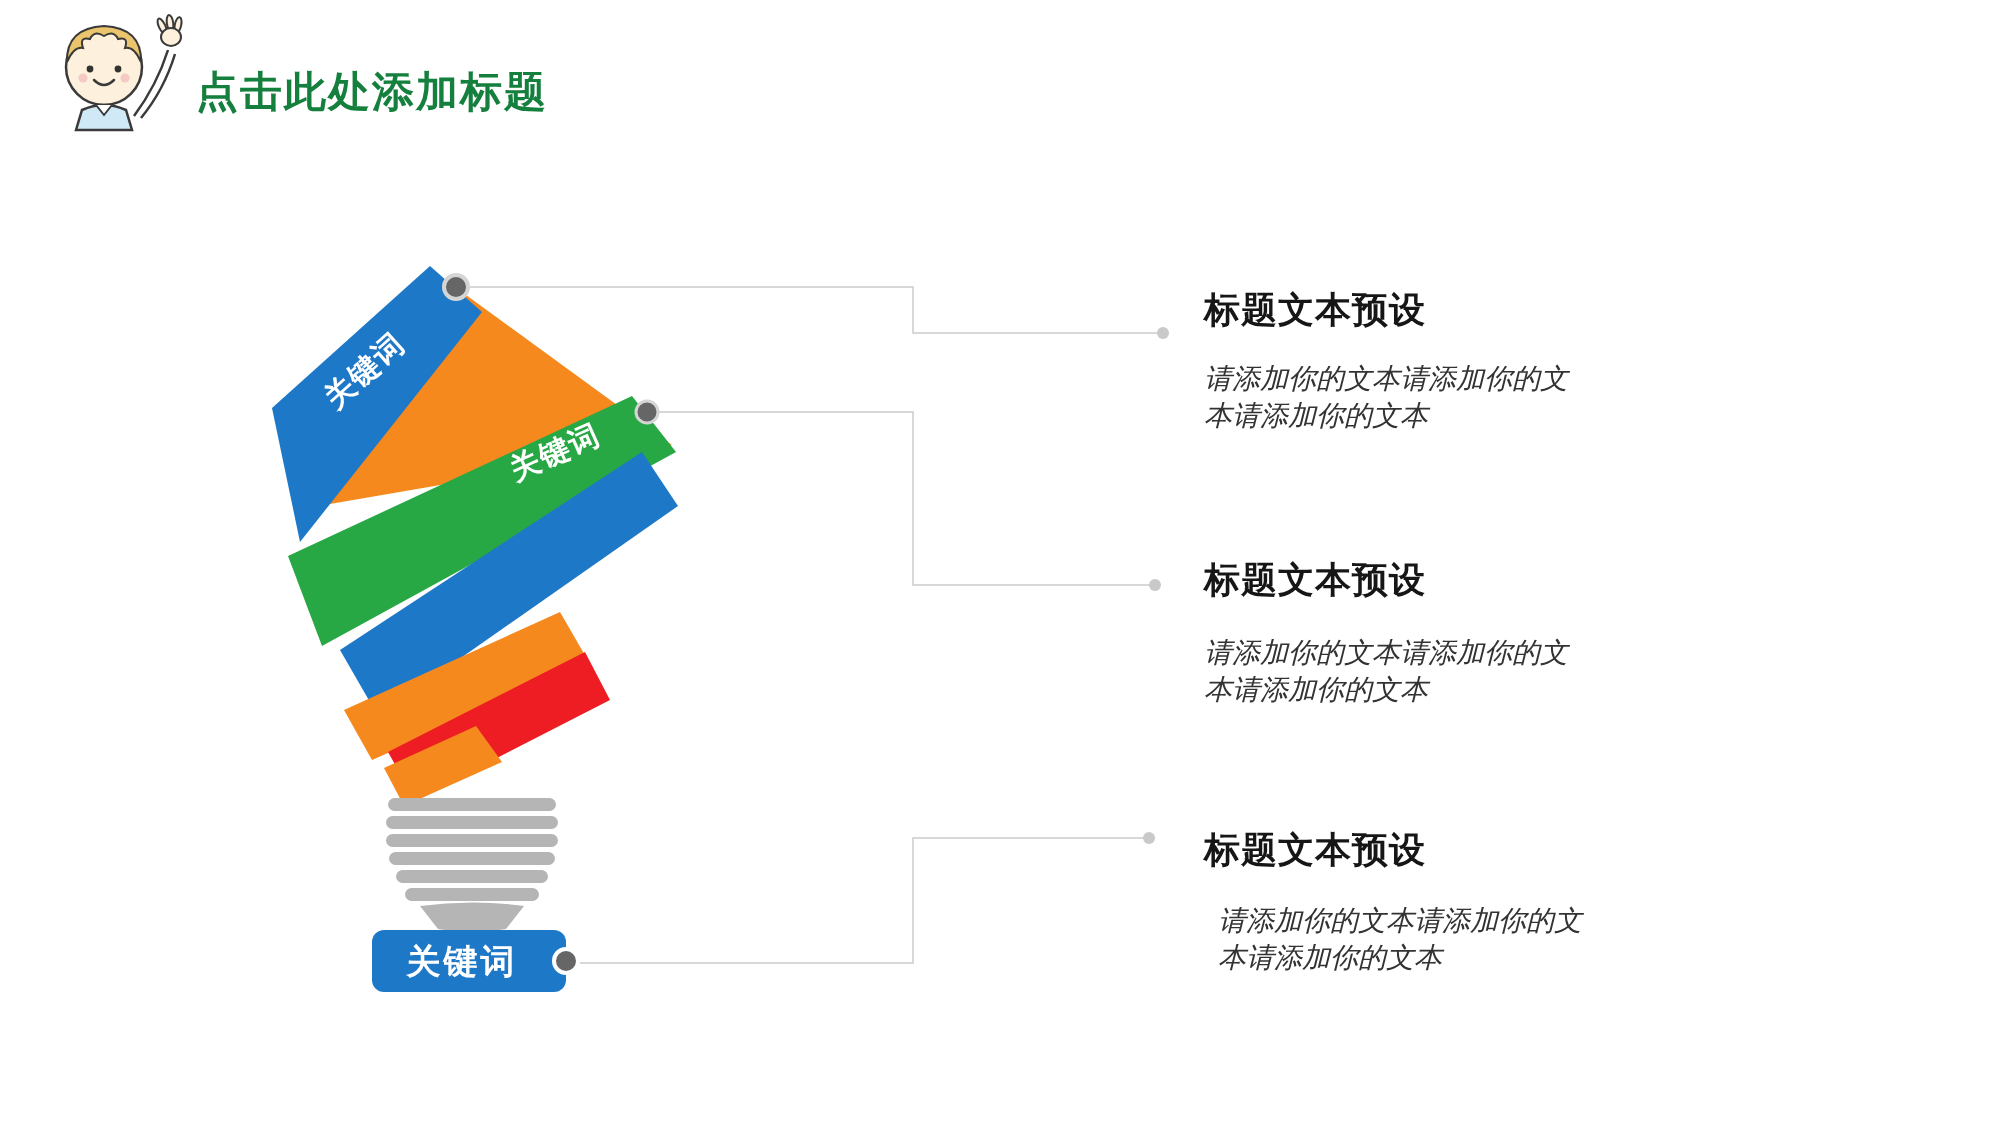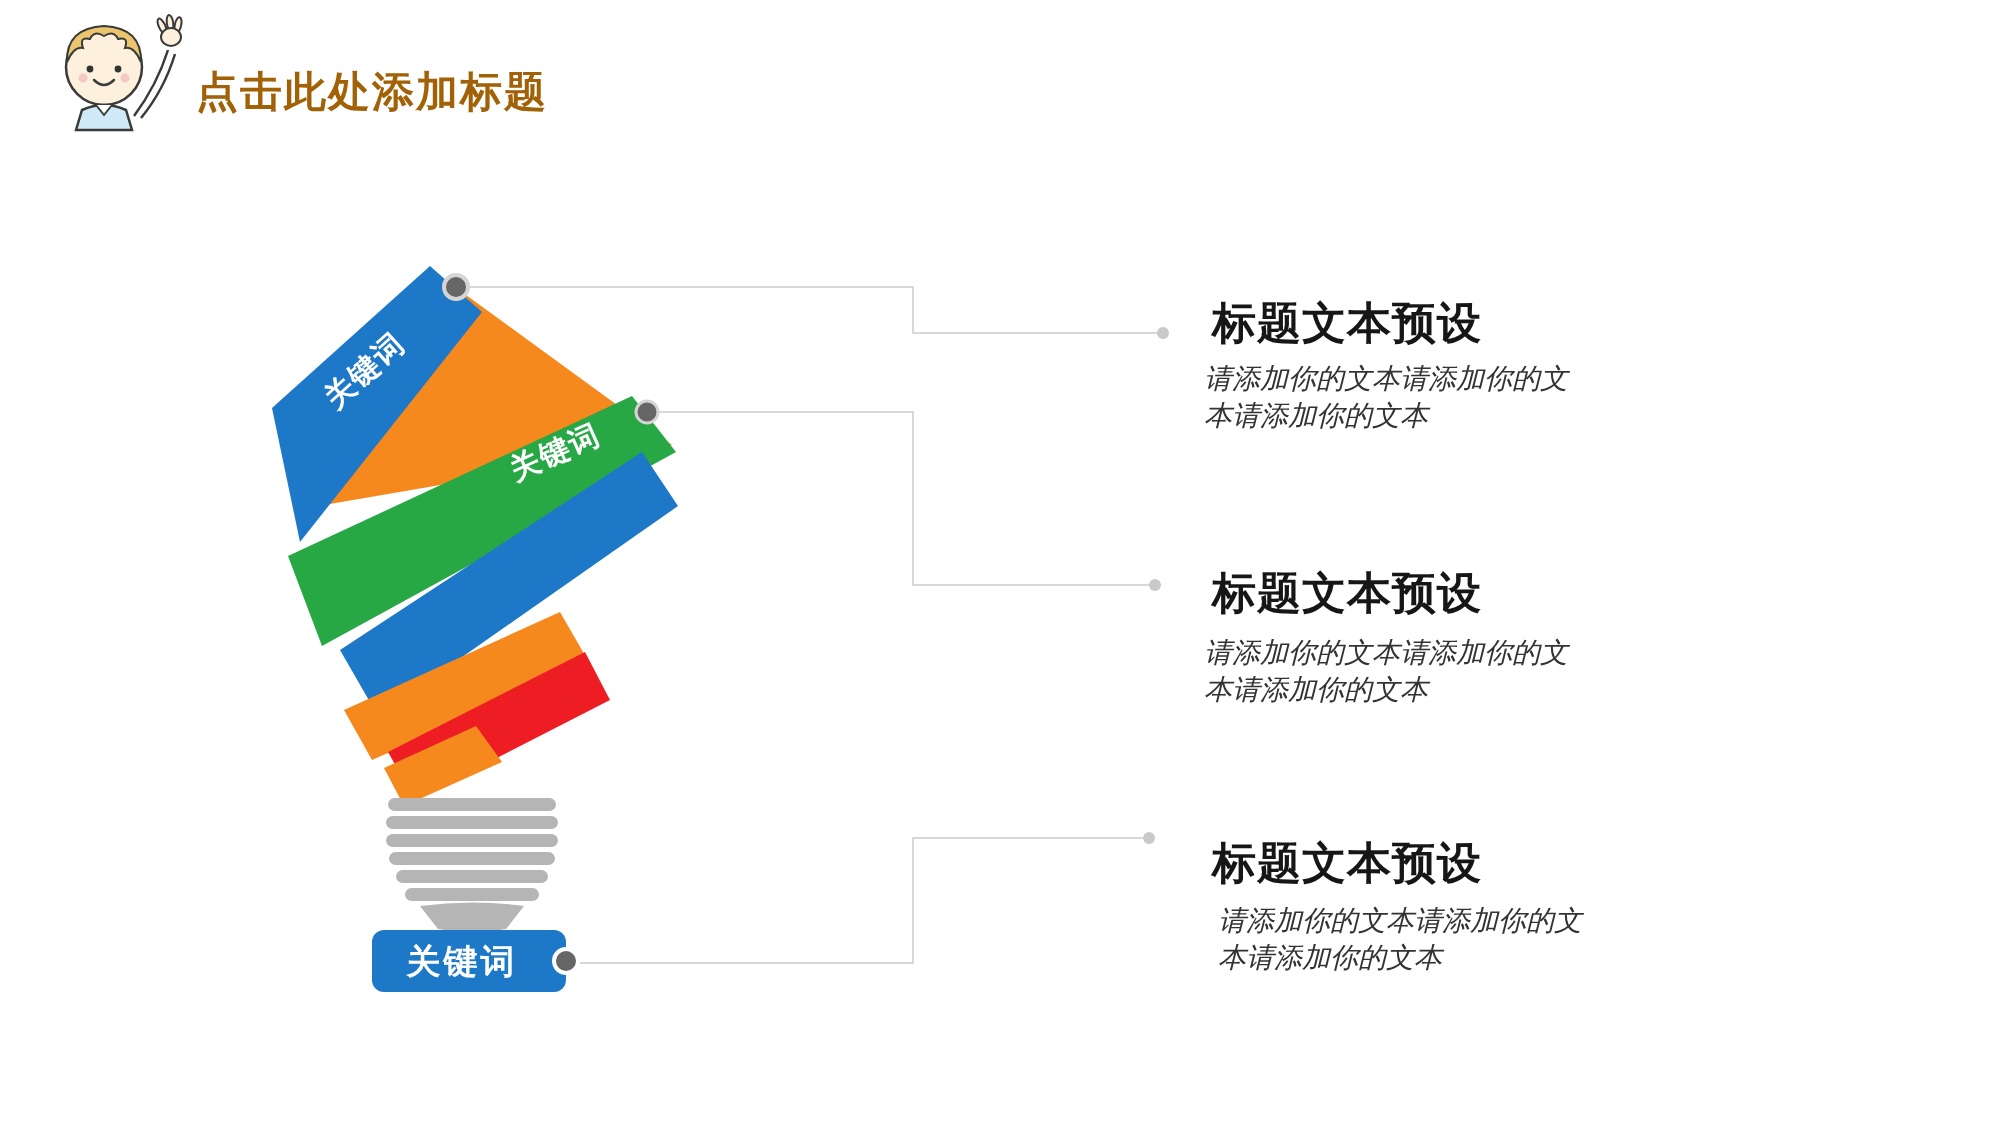"点击此处添加标题" .main-title { color: #a16207 -> #15803d }
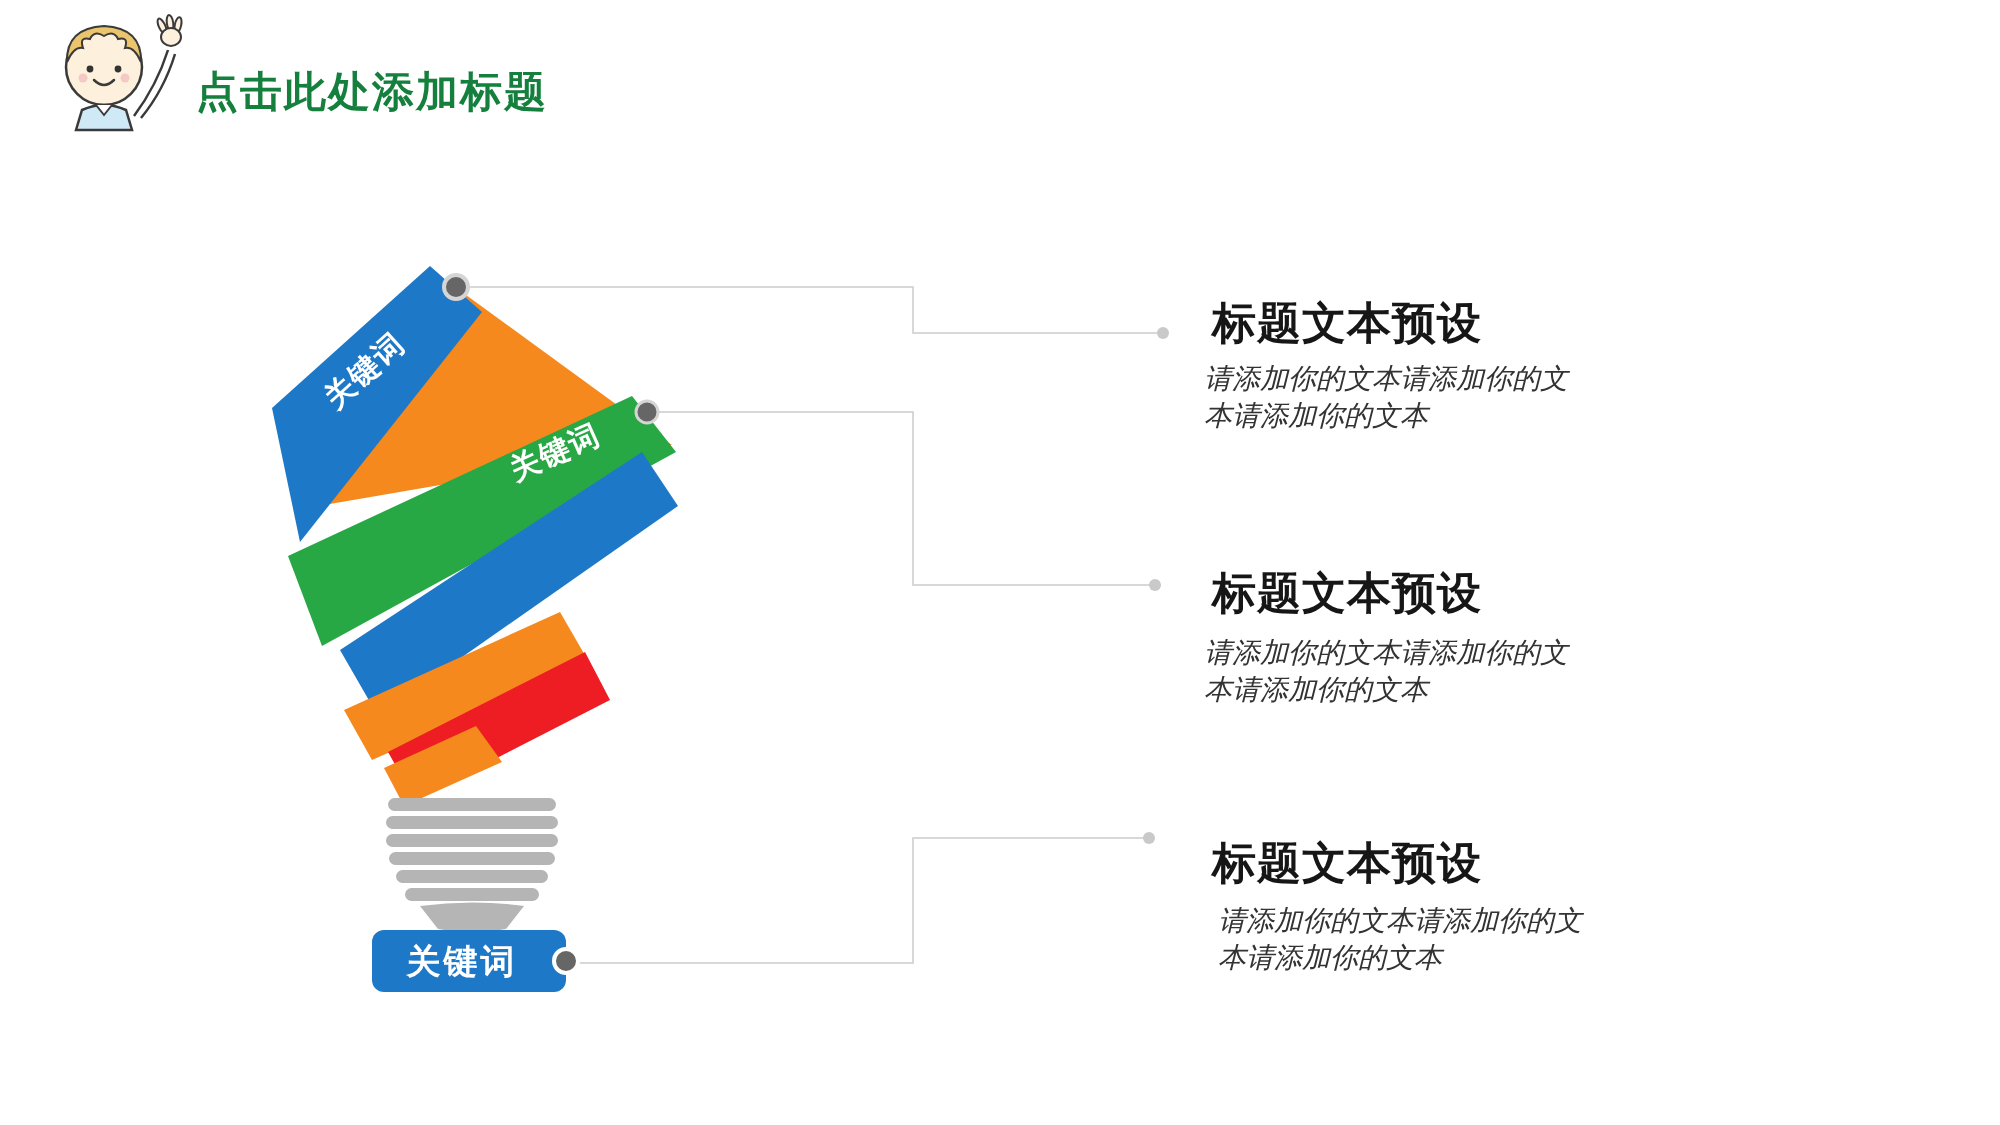"标题文本预设" .item-title { font-size: 44px -> 36px; margin: 8px -> 0 }
